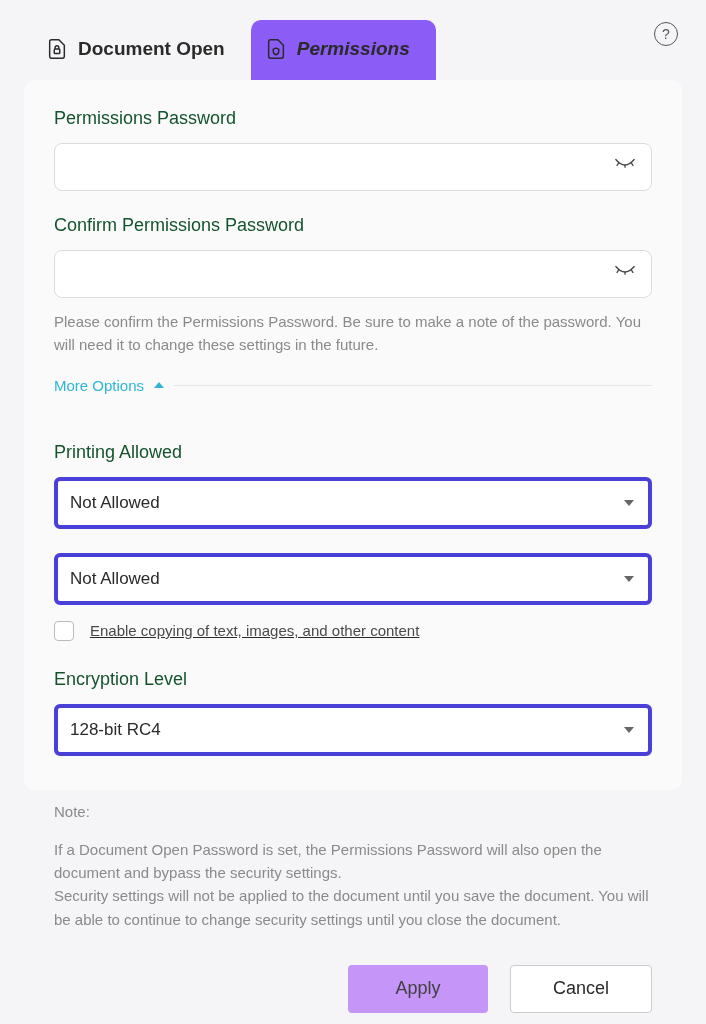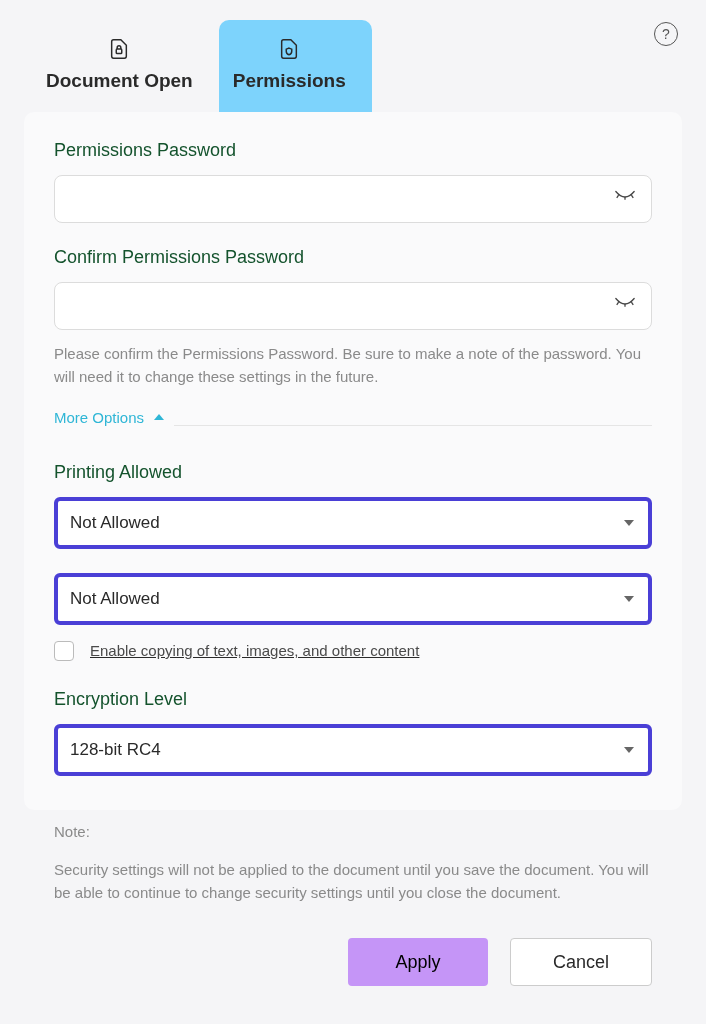"Document Open" .tab { flex-direction: column -> none }
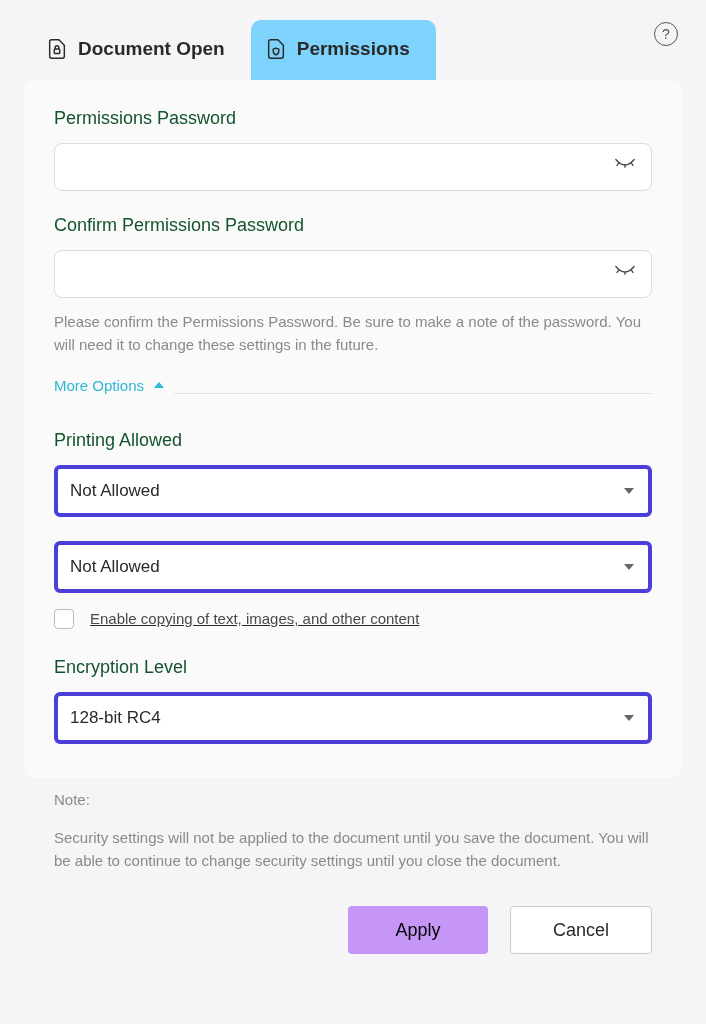"Permissions" .tab.active { background: #7dd3fc -> #8b5cf6; font-style: none -> italic }
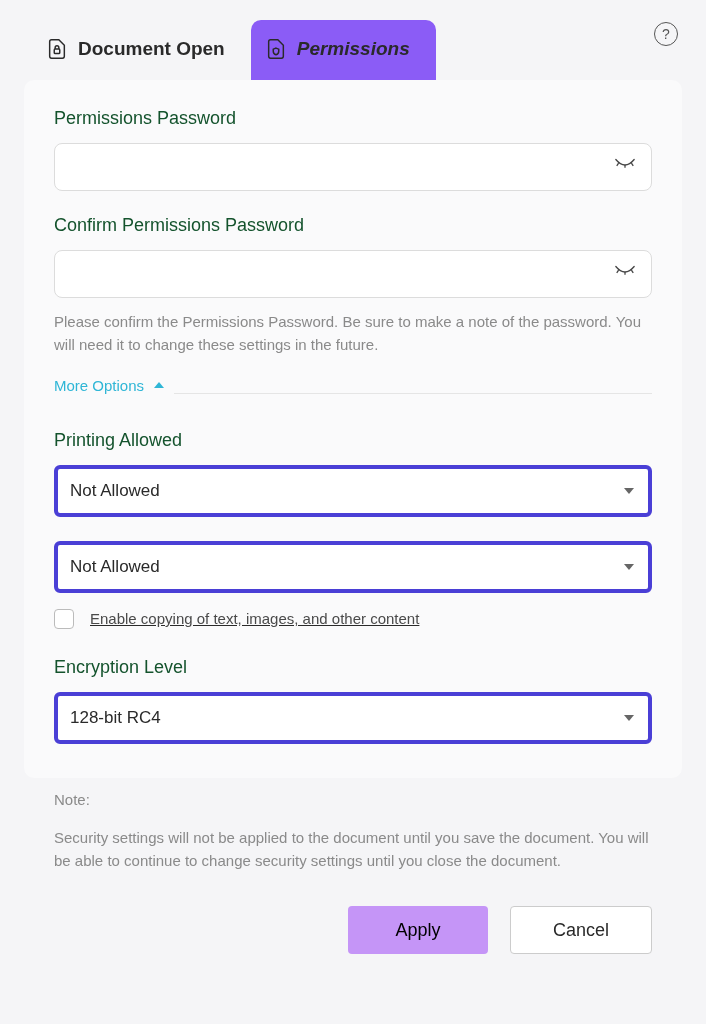"More Options" .more-options-row { align-items: flex-end -> center; margin-bottom: 36px -> 48px }
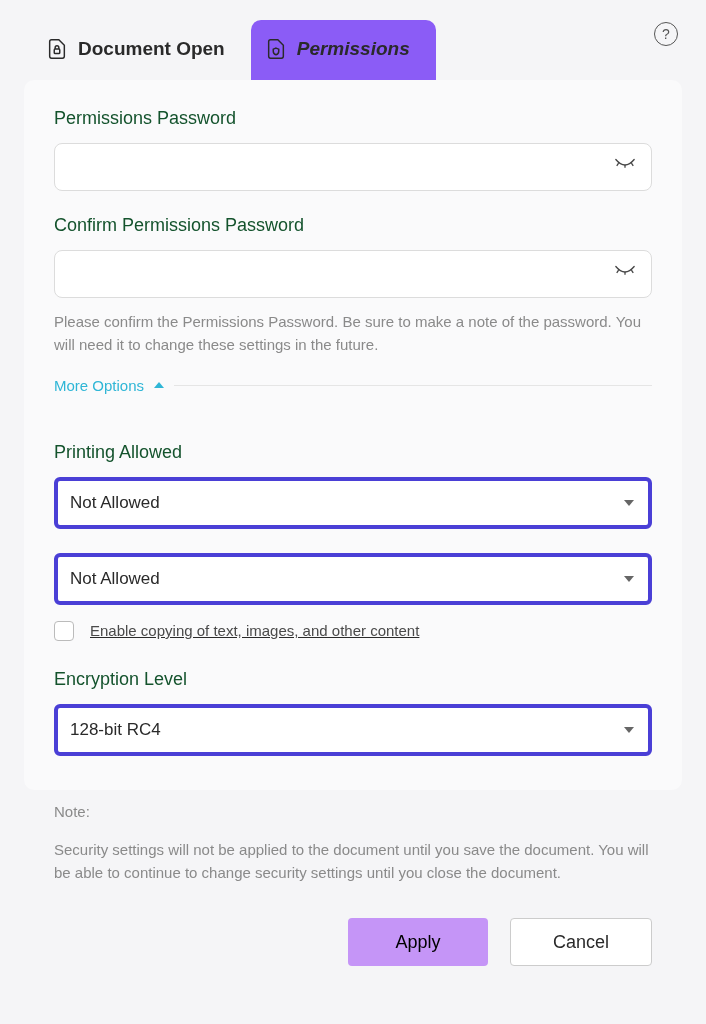"If a Document Open Password" div { html: none -> <div>If a Document Open Password is set, the Permissions Password will also open the document and bypass the security settings.</div> }
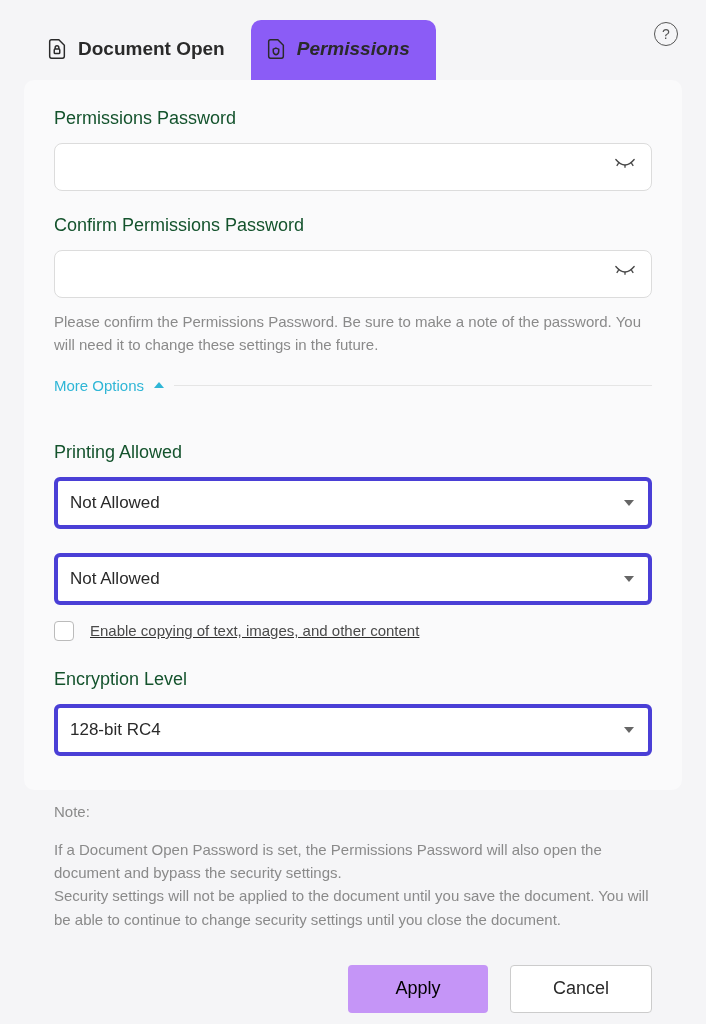"Apply" .btn-primary { color: #000000 -> #404040 }
